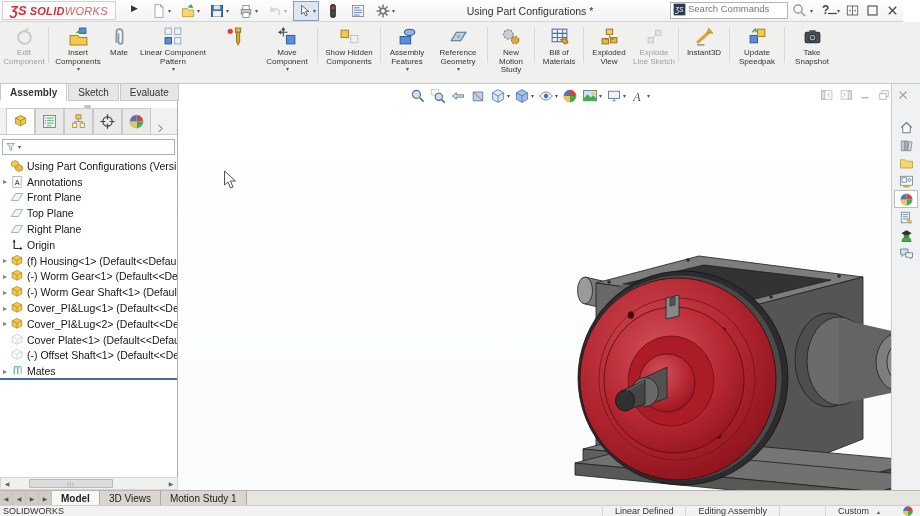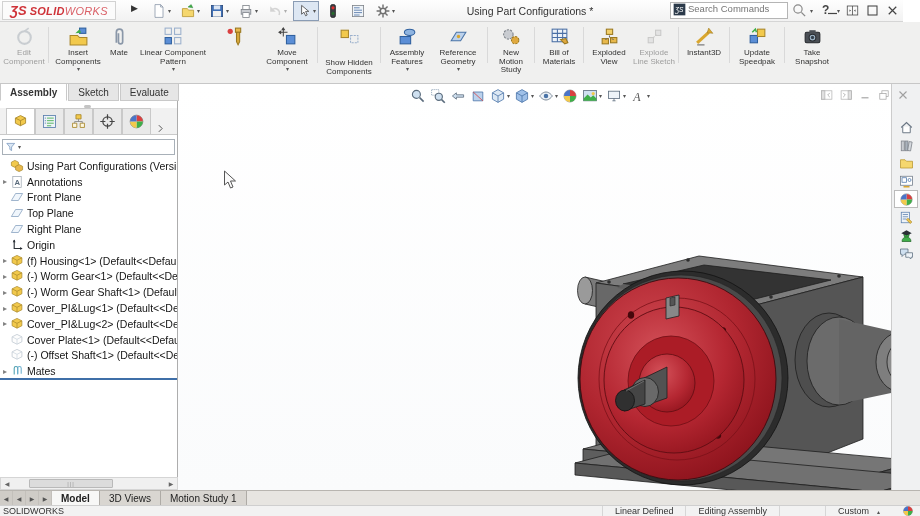"Show Hidden Components" div.rbtn { gap: 10px -> none }
